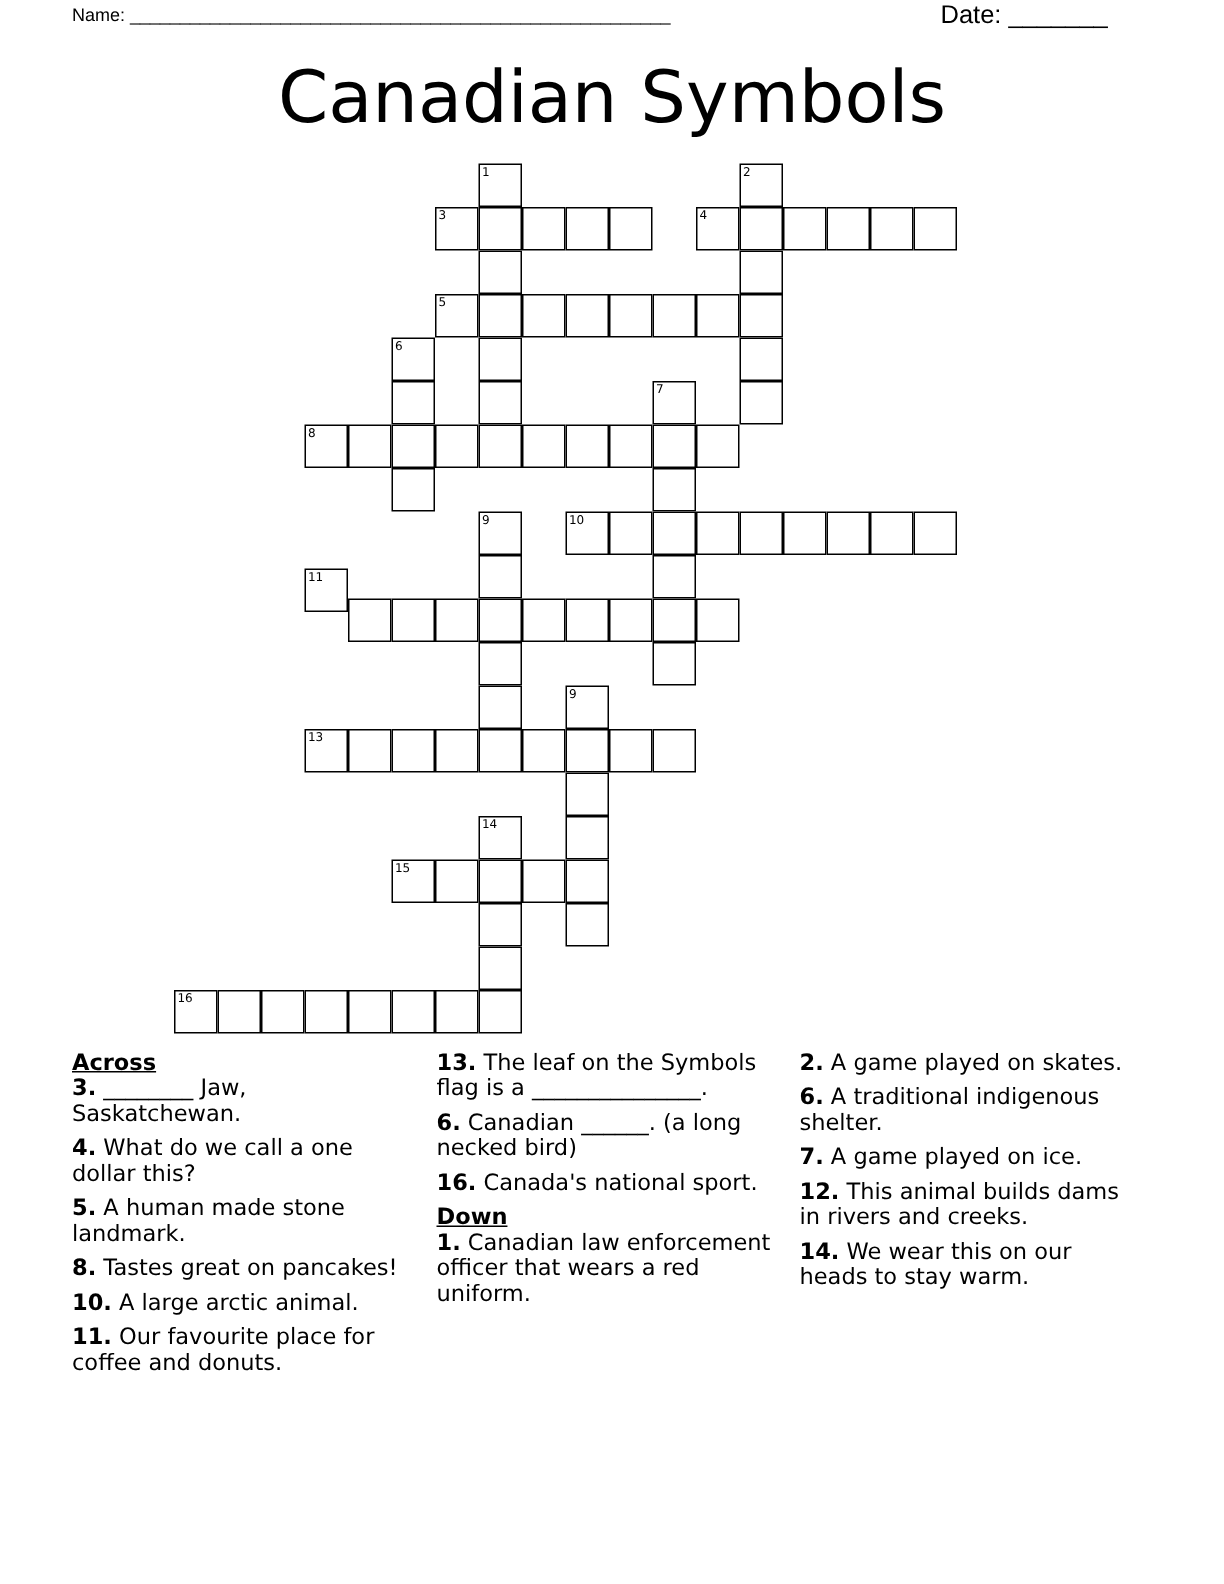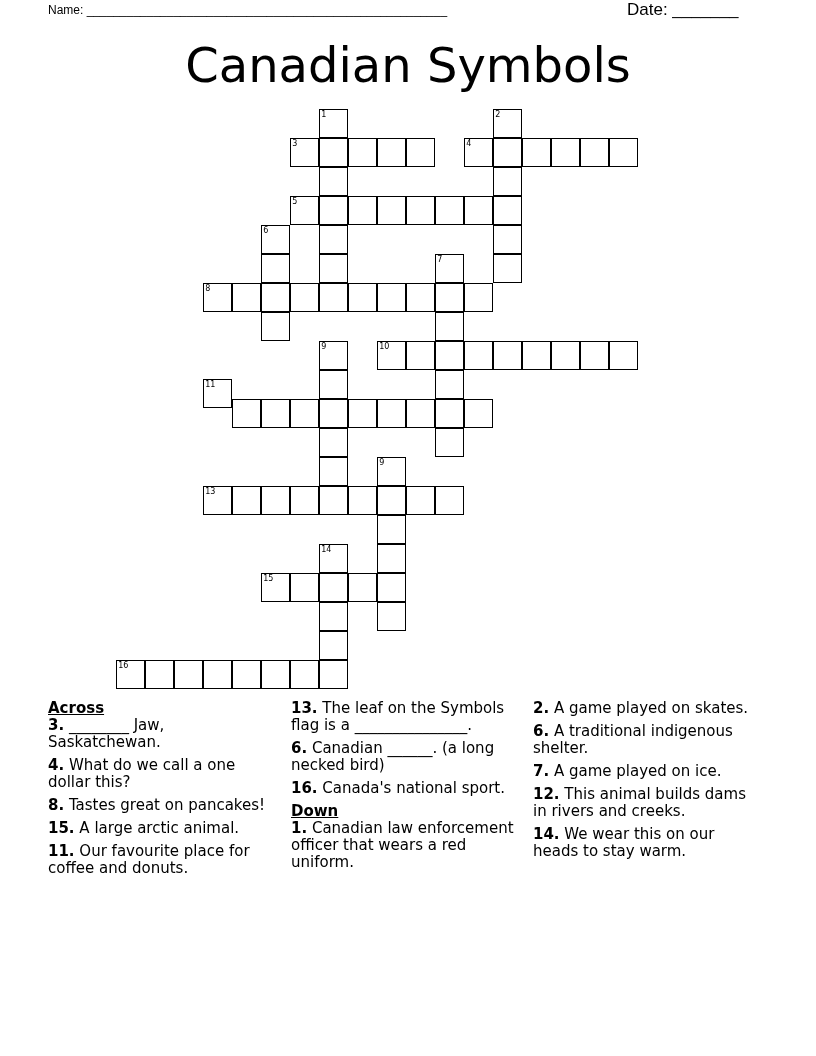"5. A human made stone" div.clue { html: none -> <div><b>5.</b><span> A human made stone landmark.</span></div> }
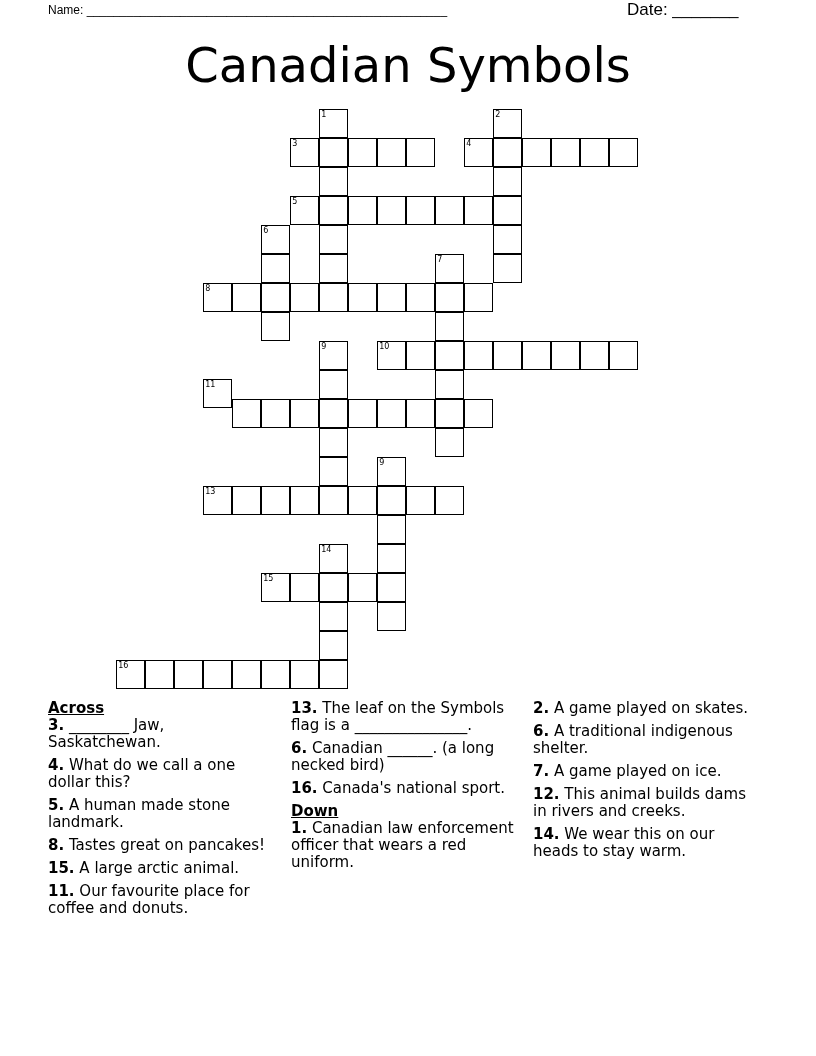"15." b { text: 15 -> 10 }
